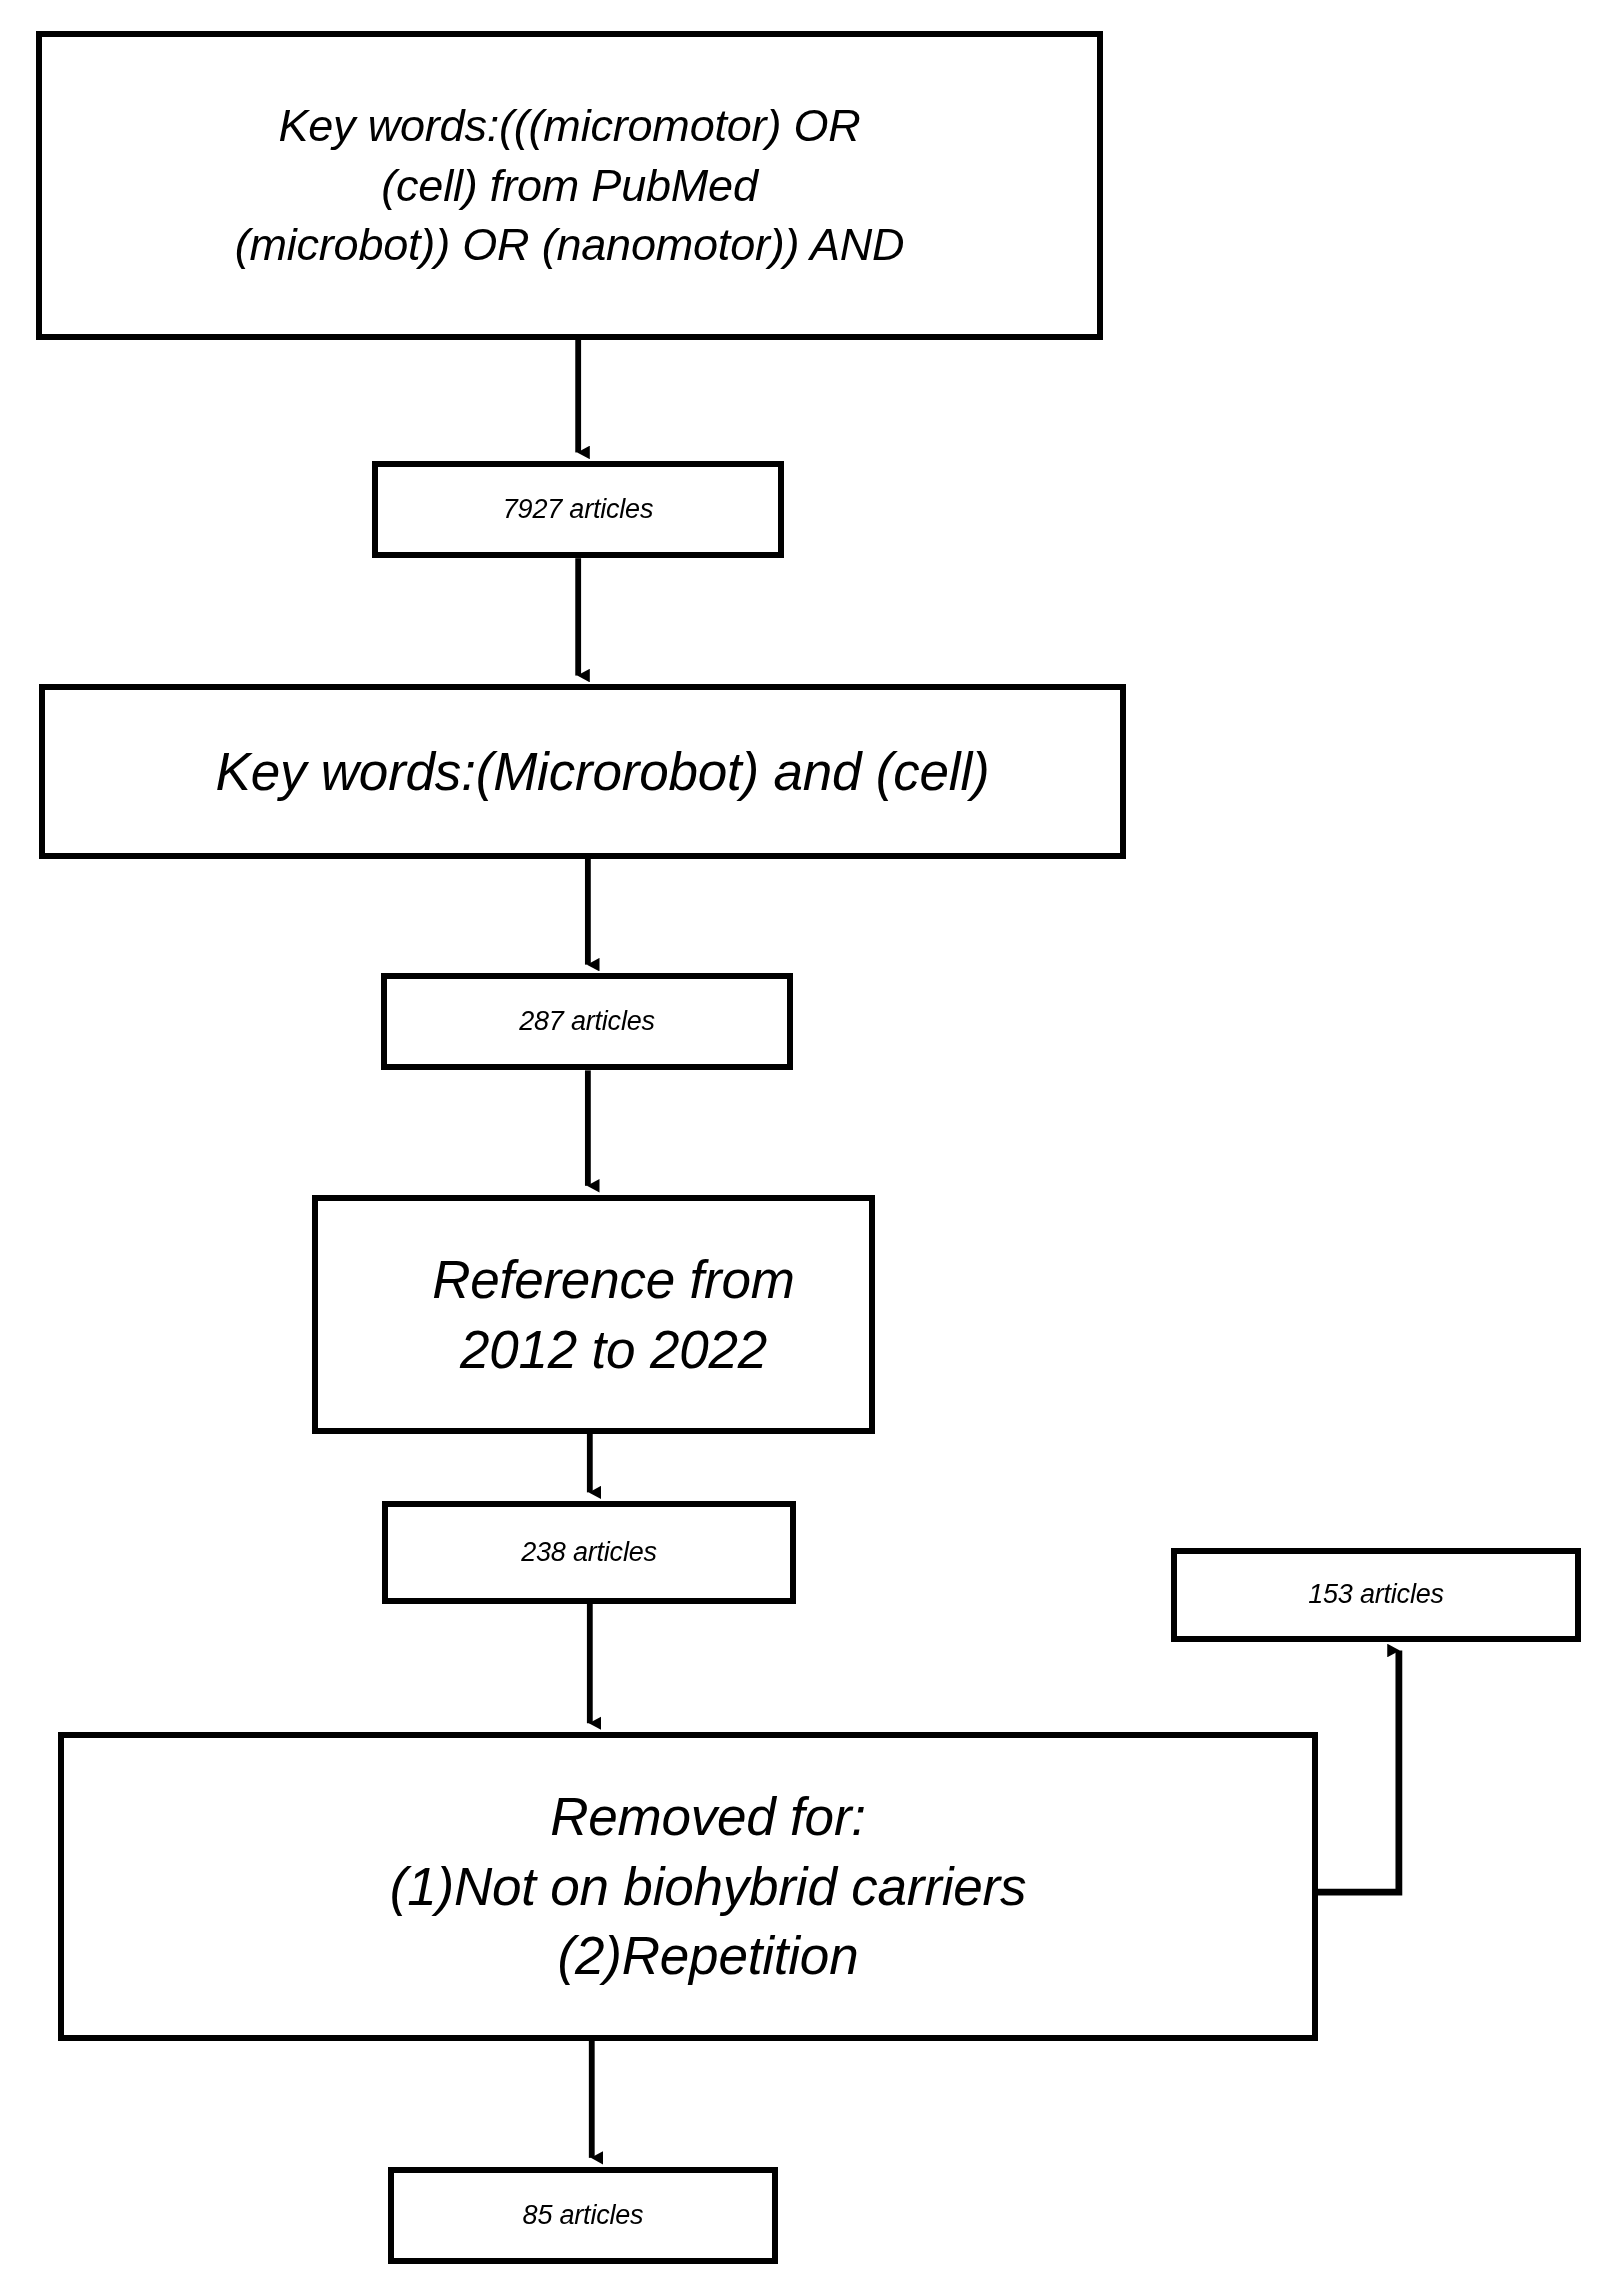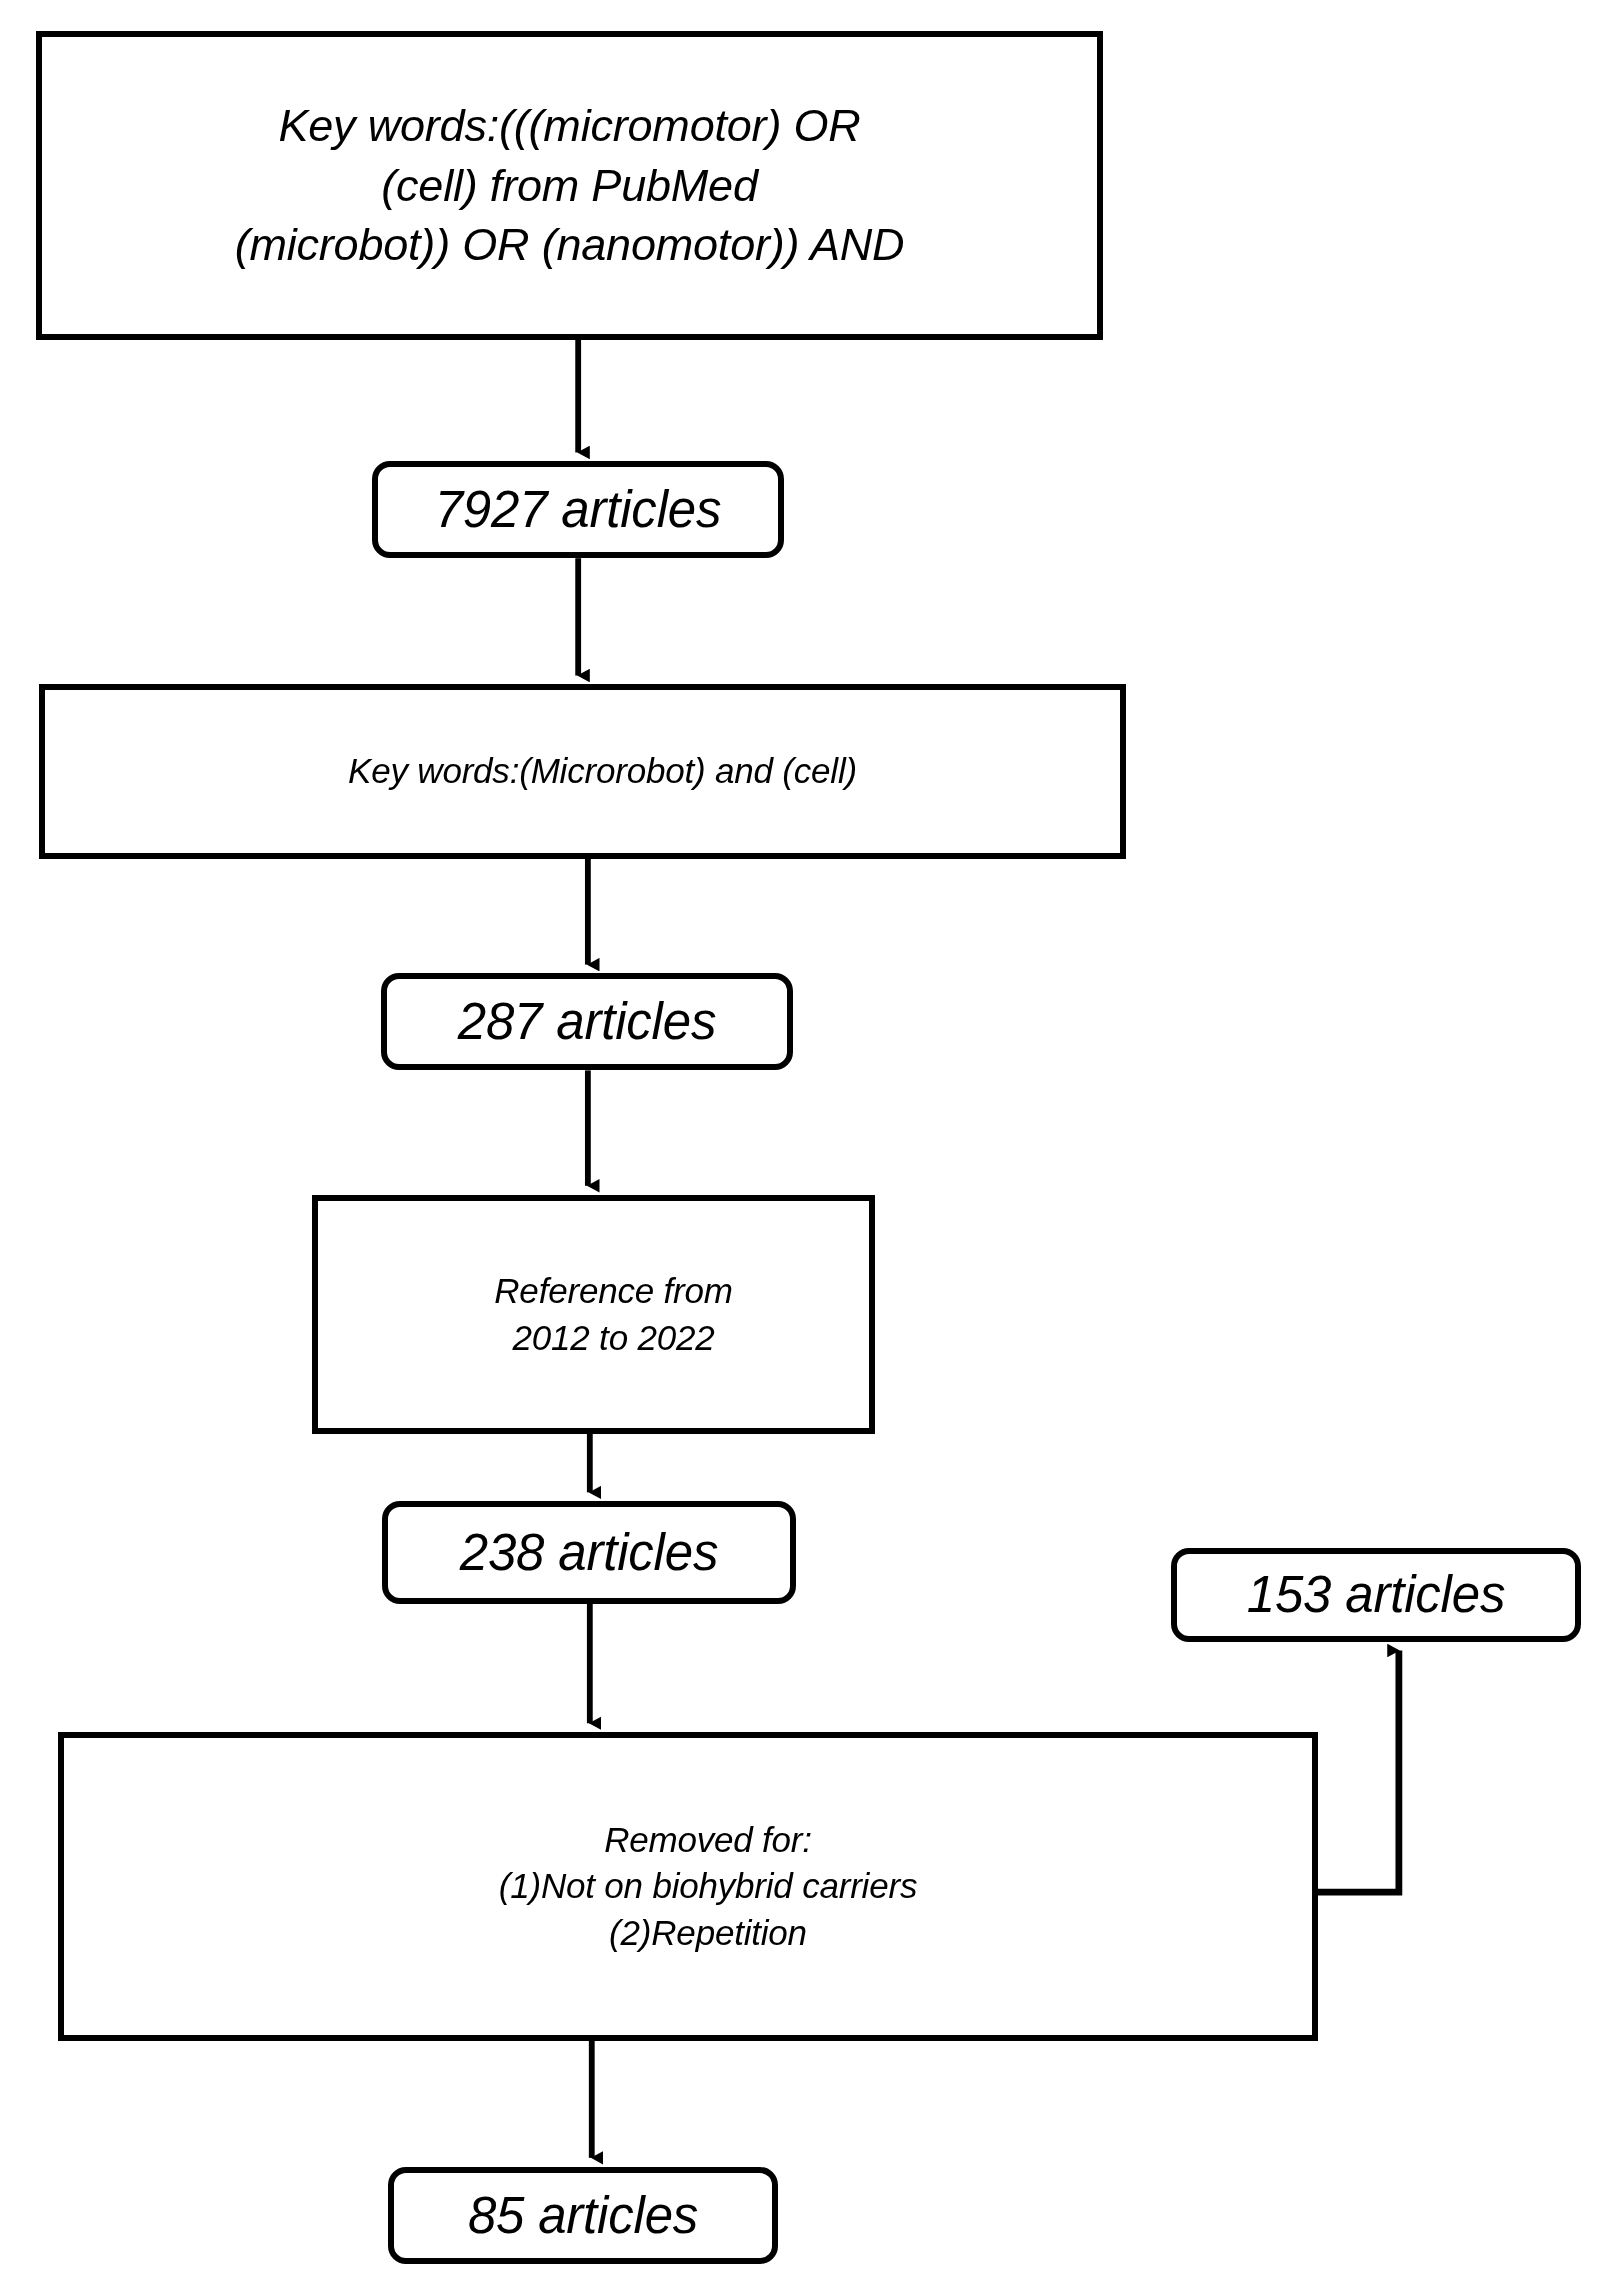"7927 articles" .txt-small { border-radius: 18px -> none; font-size: 51px -> 27px }
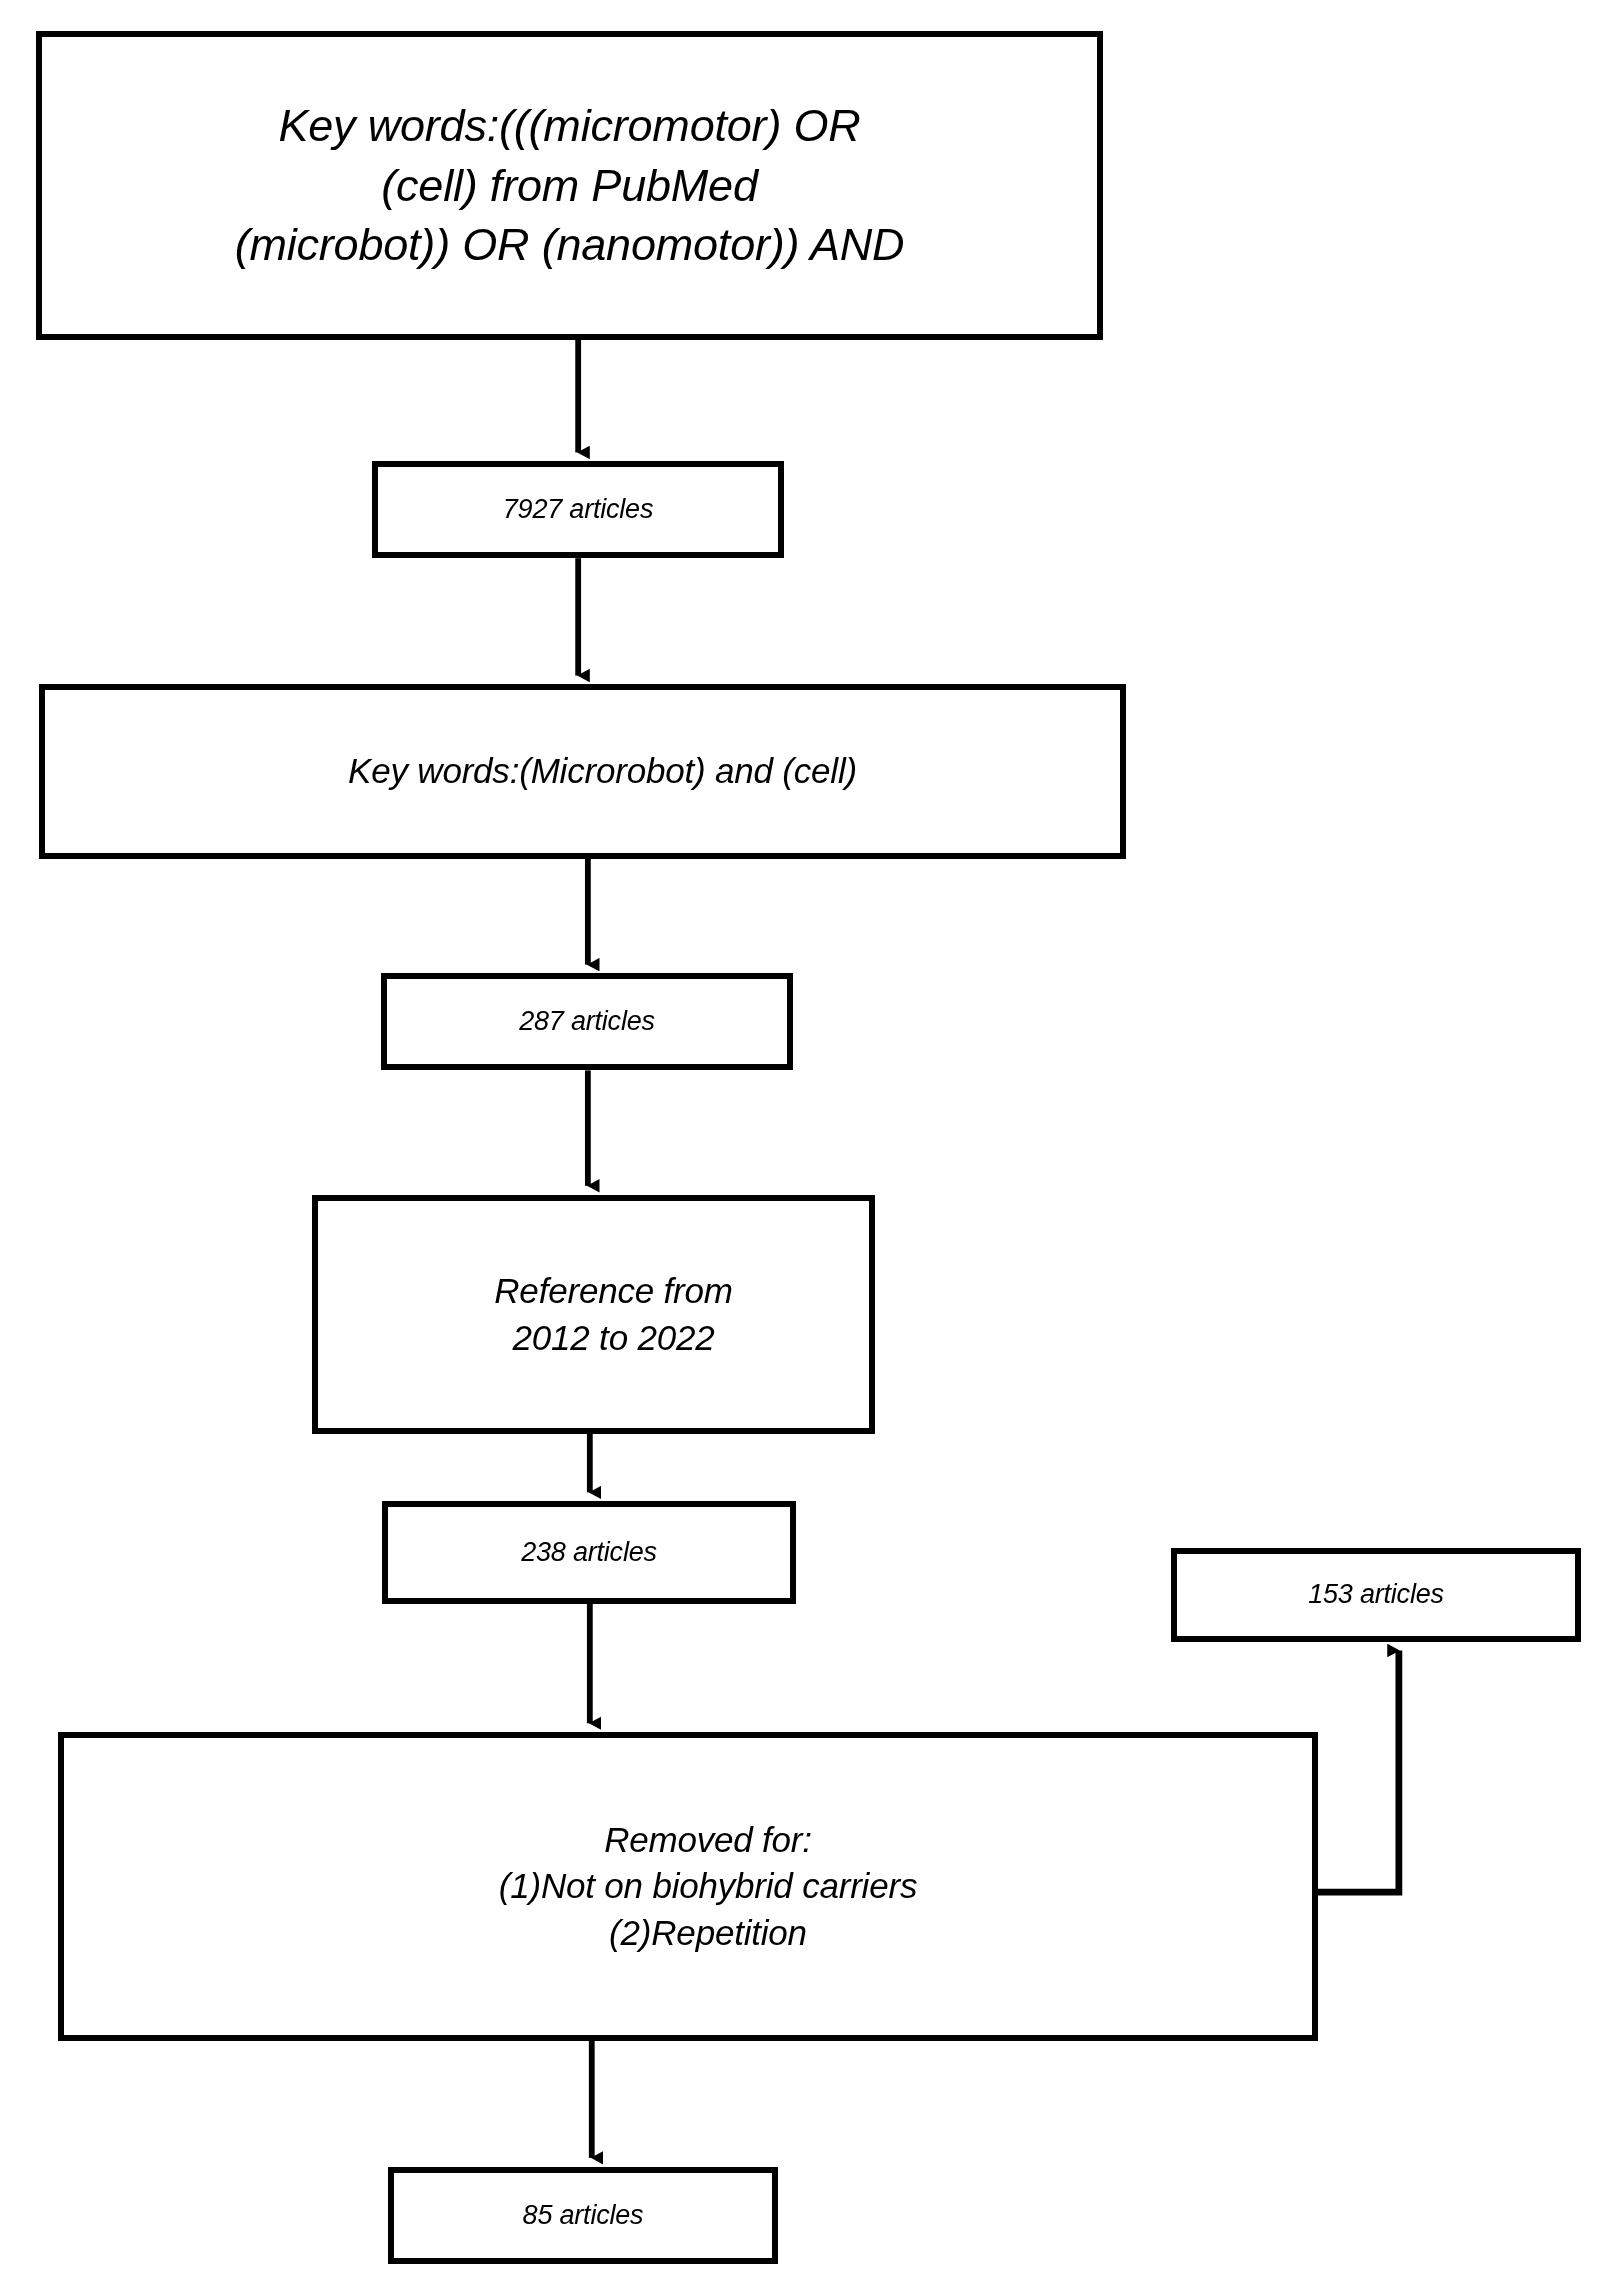"Key words:(Microrobot) and (cell)" .txt-mid { font-size: 35px -> 53px }
